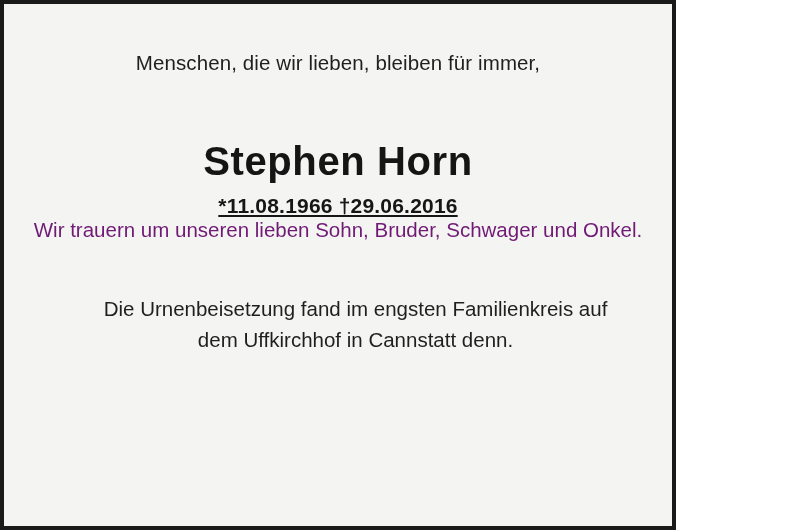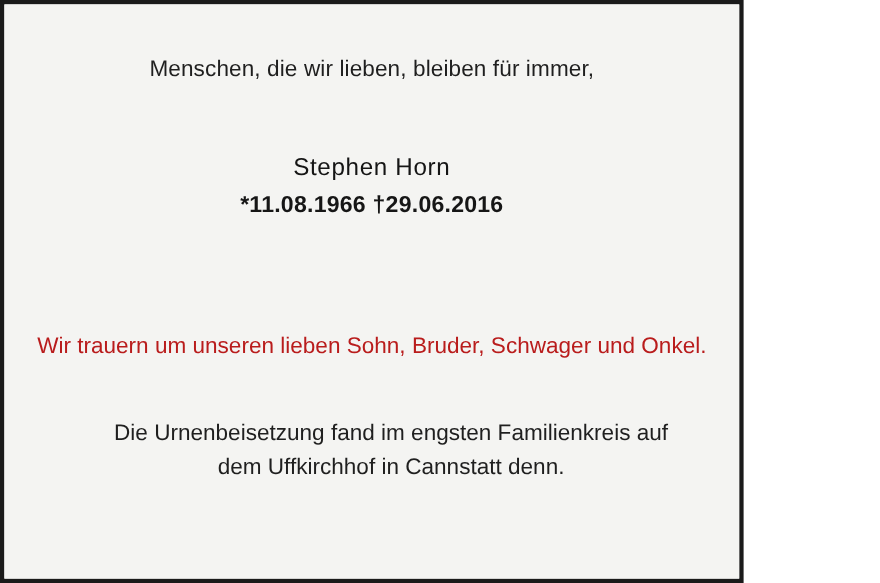"Stephen Horn" .name { font-size: 22px -> 40px; font-weight: 400 -> 700 }
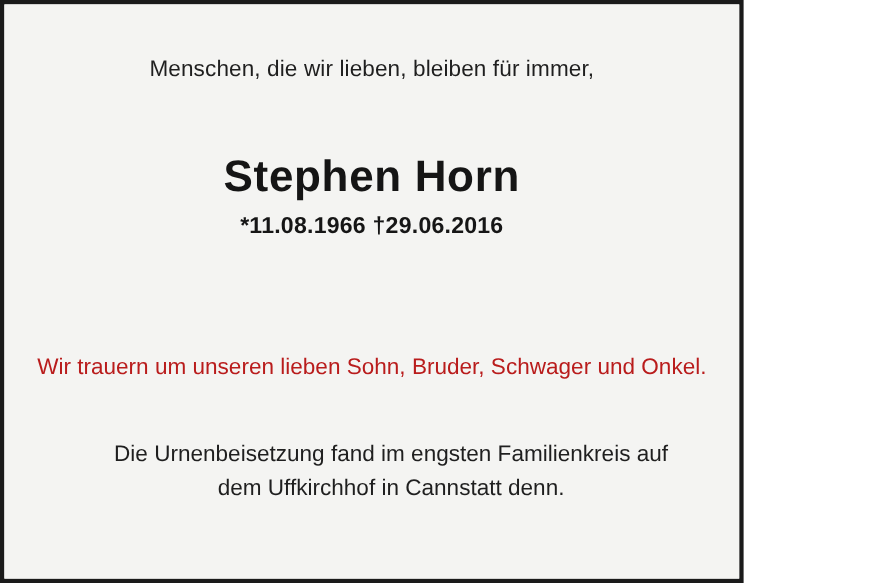"*11.08.1966 †29.06.2016" .dates { text-decoration: none -> underline }
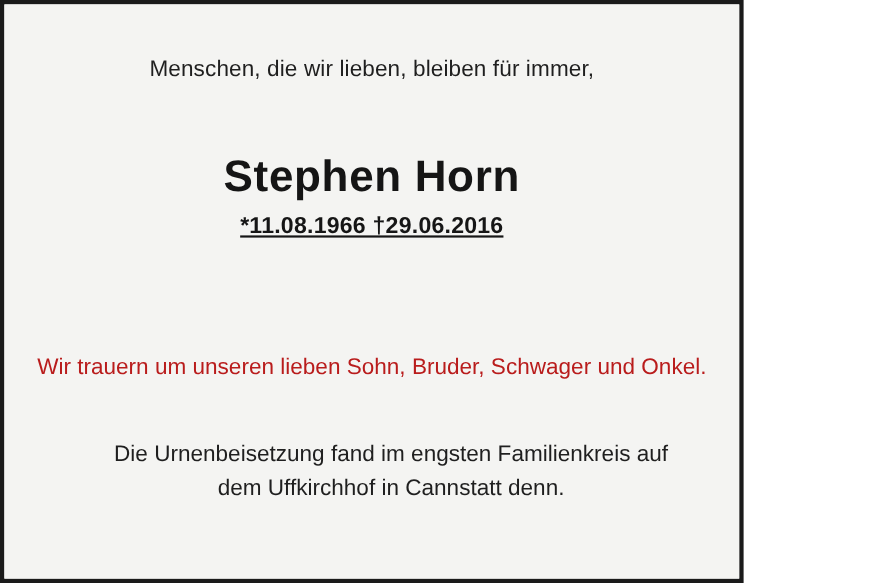"Wir trauern um unseren lieben" .mourn { color: #b91c1c -> #701a75; margin-top: 104px -> none }
